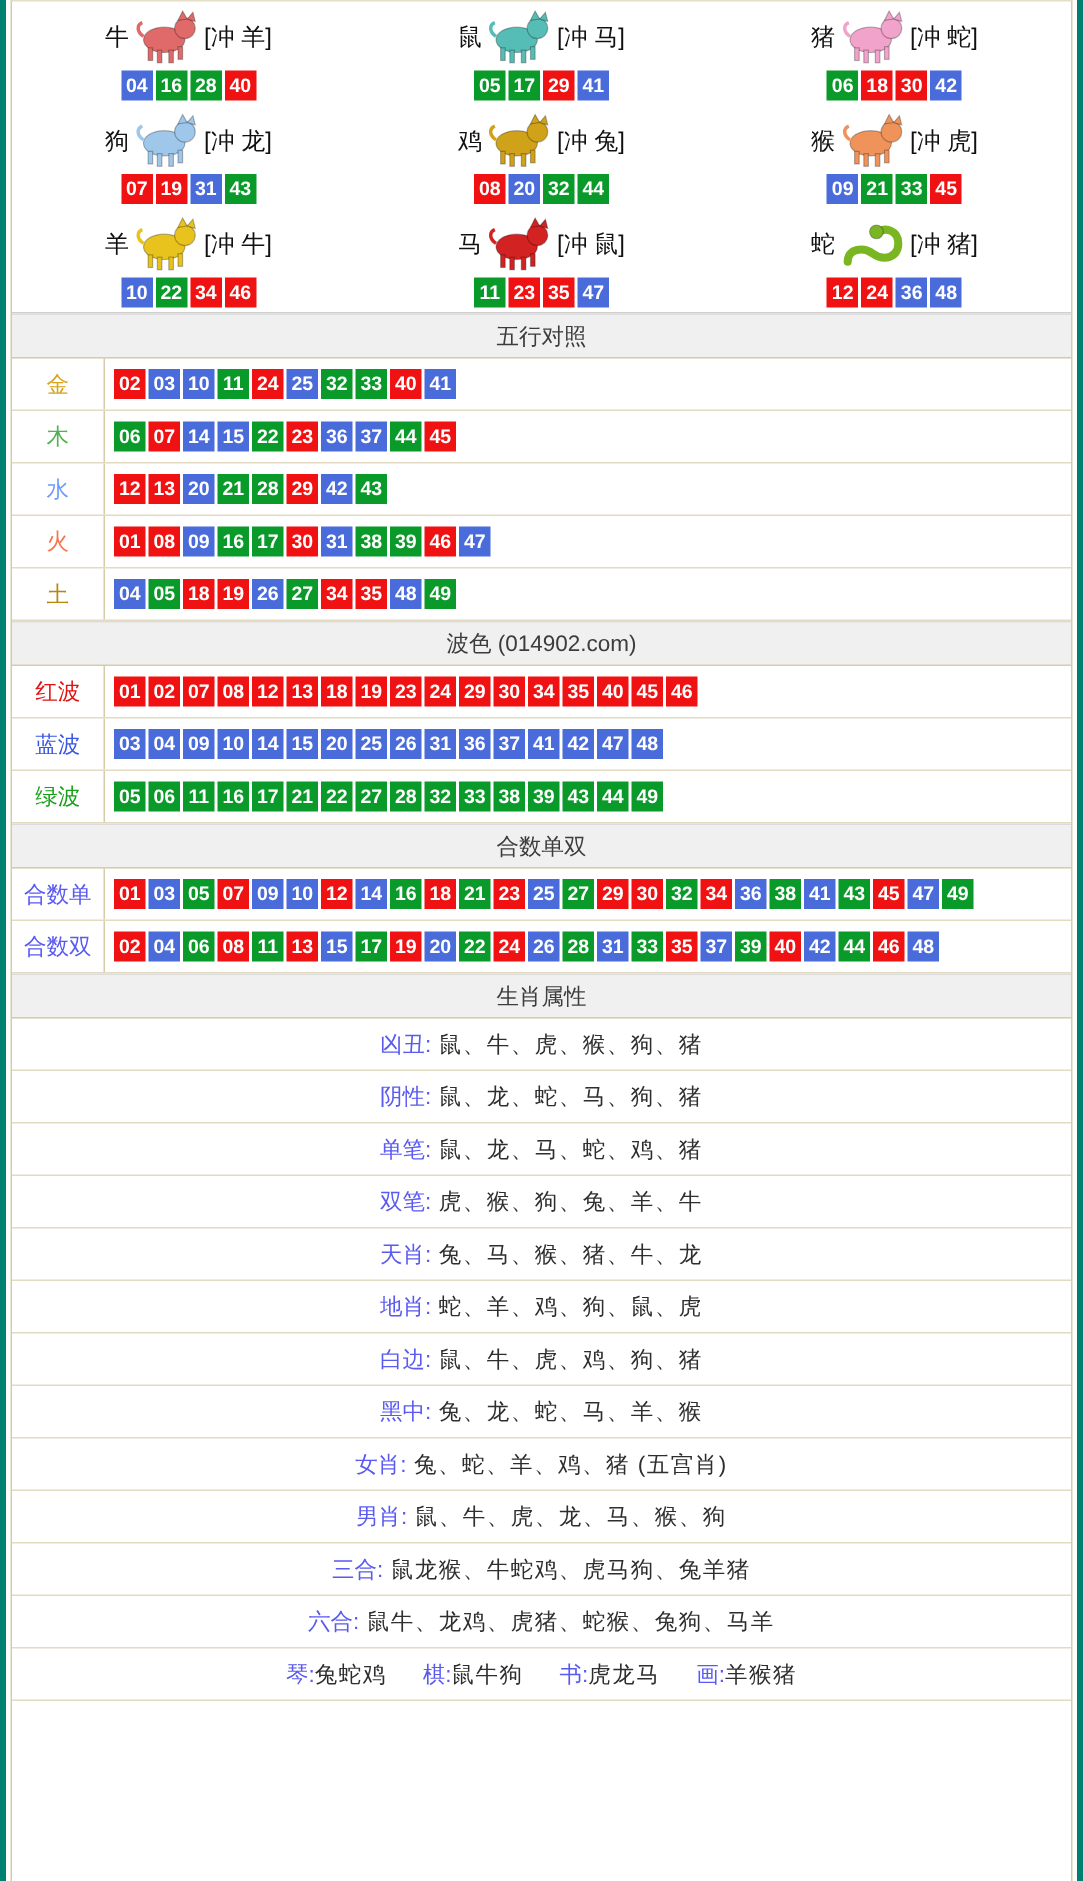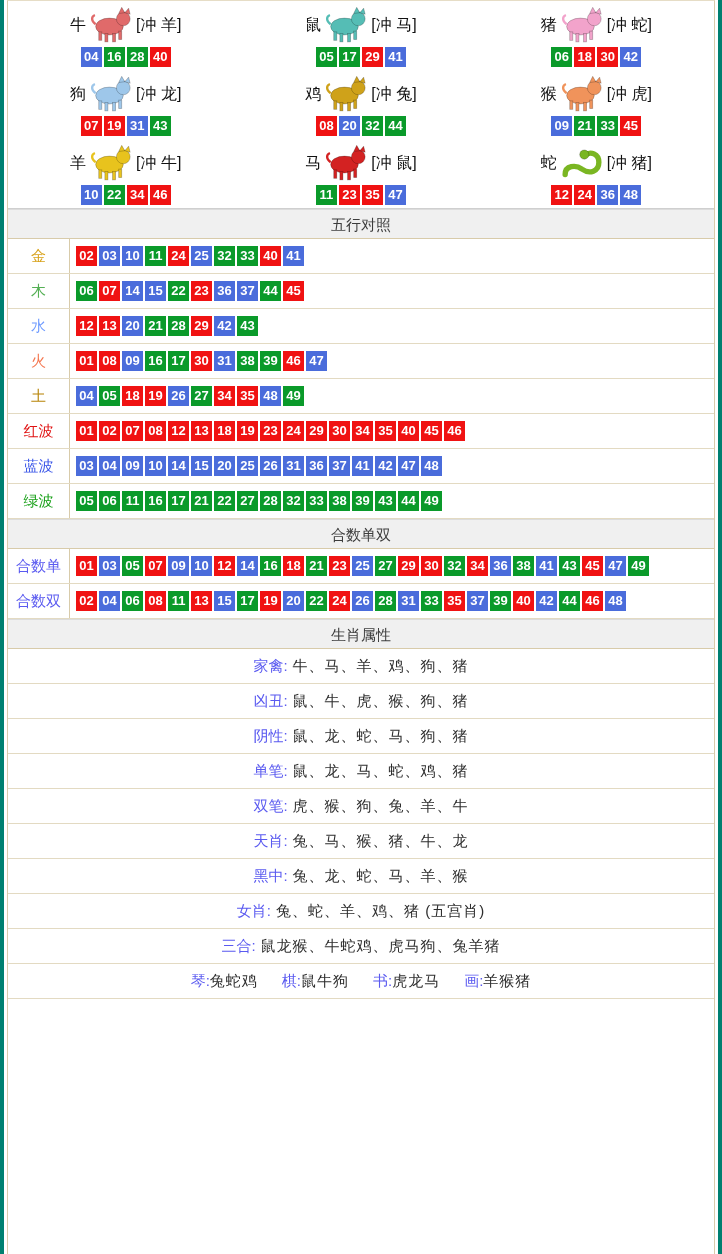"波色 (014902.com)" div.sec-header { html: none -> <div>波色 (014902.com)</div> }
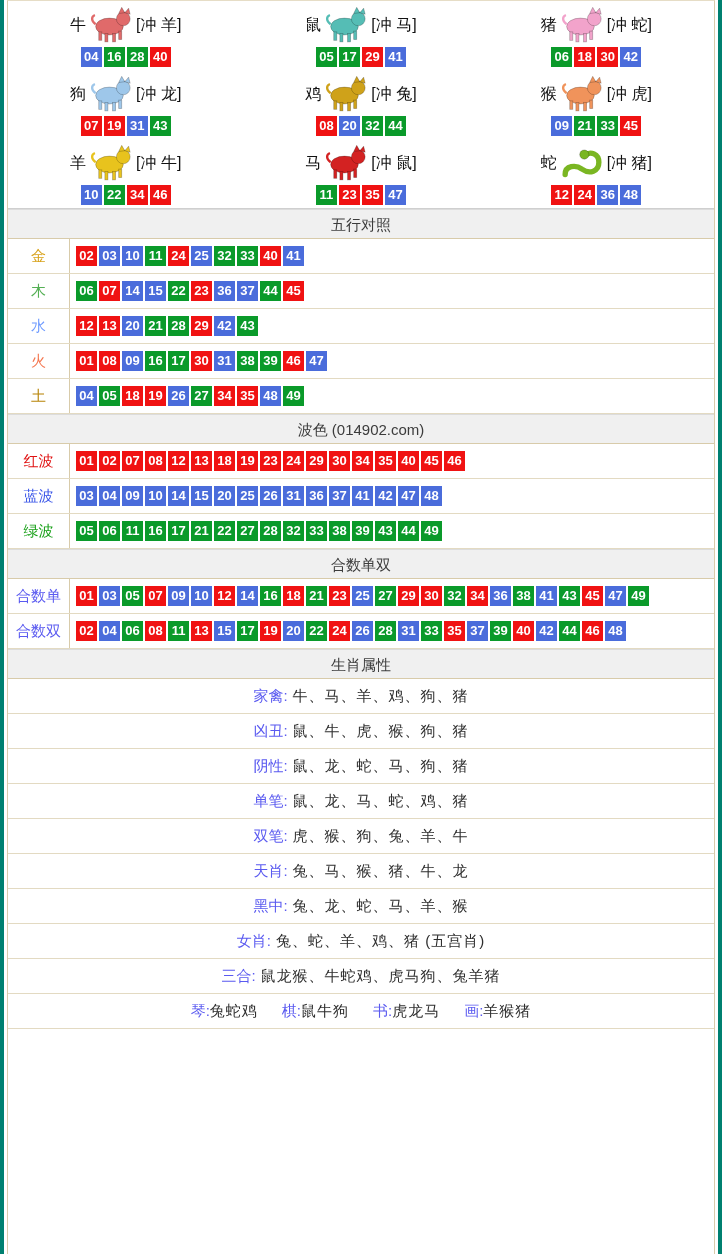"家禽:" div.attr-row { html: <div> <span>家禽:</span> <span>牛、马、羊、鸡、狗、猪</span> </div> -> none }
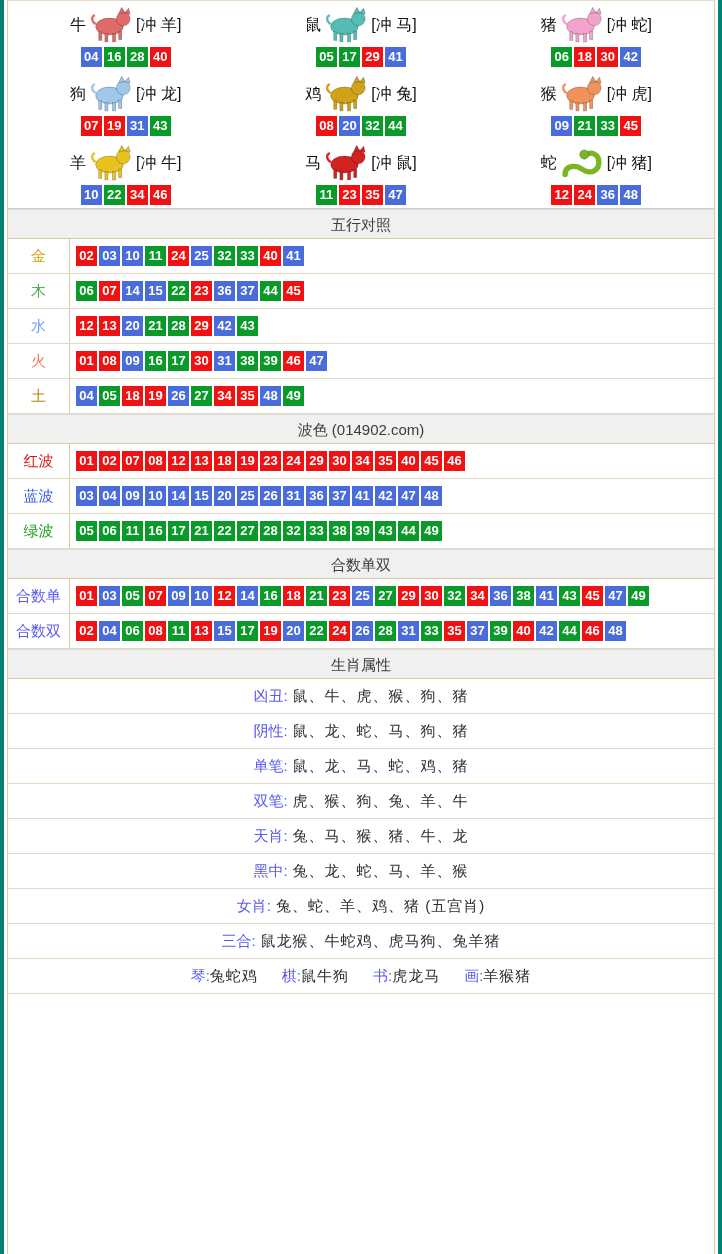"地肖:" div.attr-row { html: none -> <div> <span>地肖:</span> <span>蛇、羊、鸡、狗、鼠、虎</span> </div> }
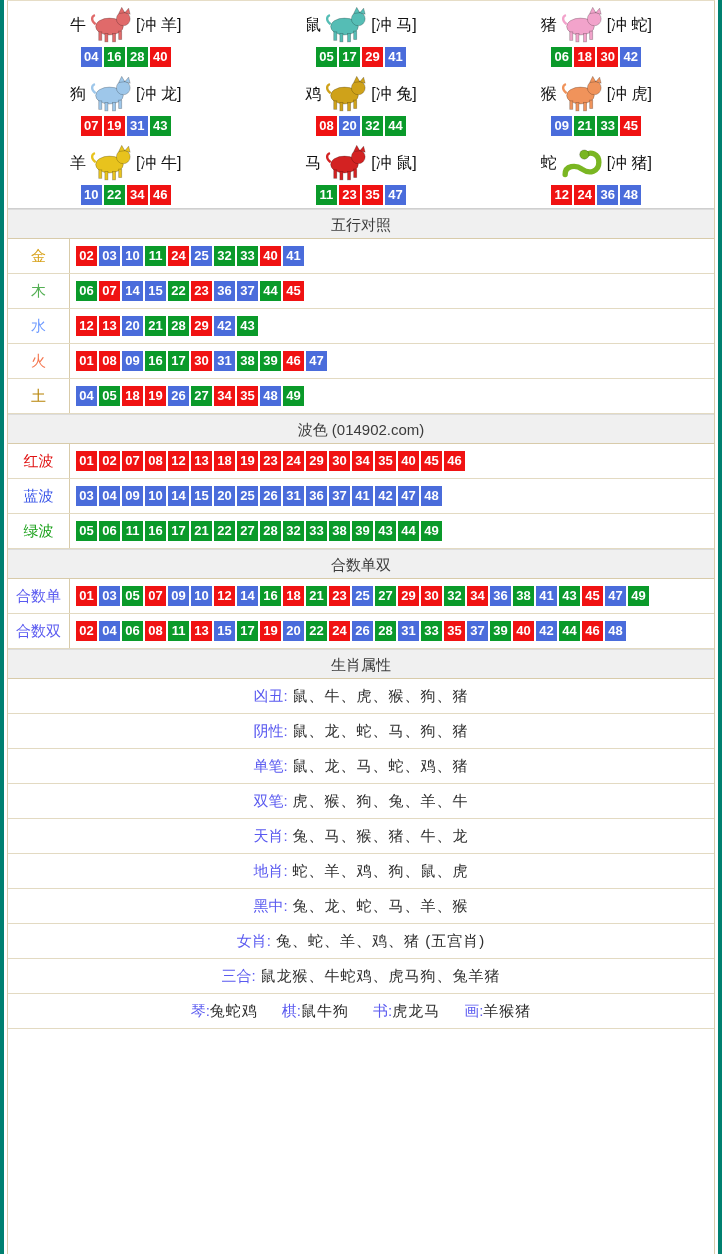"白边:" div.attr-row { html: none -> <div> <span>白边:</span> <span>鼠、牛、虎、鸡、狗、猪</span> </div> }
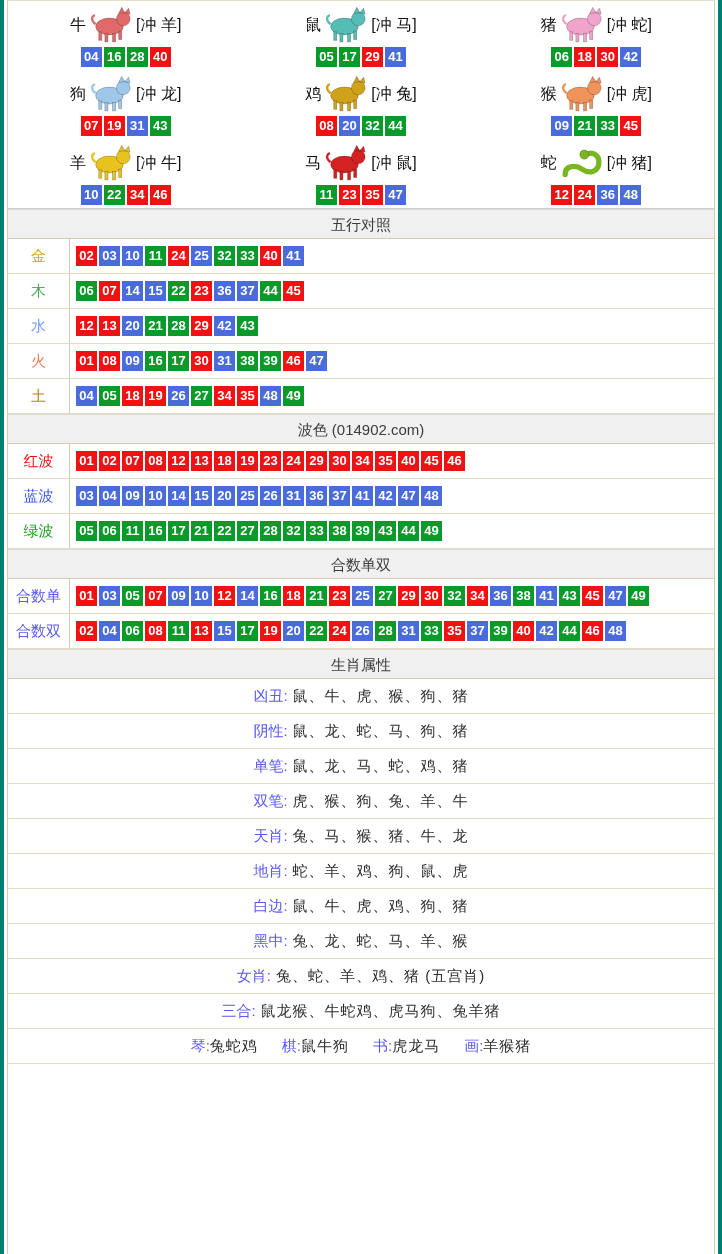"男肖:" div.attr-row { html: none -> <div> <span>男肖:</span> <span>鼠、牛、虎、龙、马、猴、狗</span> </div> }
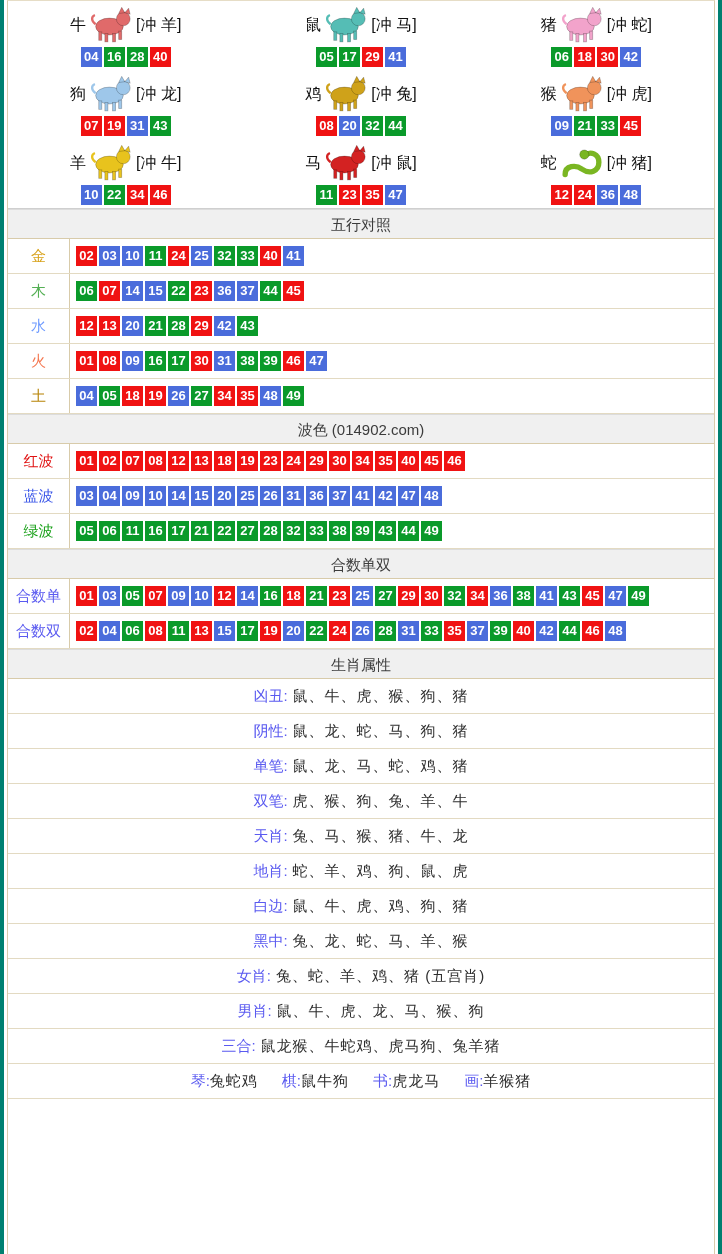"六合:" div.attr-row { html: none -> <div> <span>六合:</span> <span>鼠牛、龙鸡、虎猪、蛇猴、兔狗、马羊</span> </div> }
